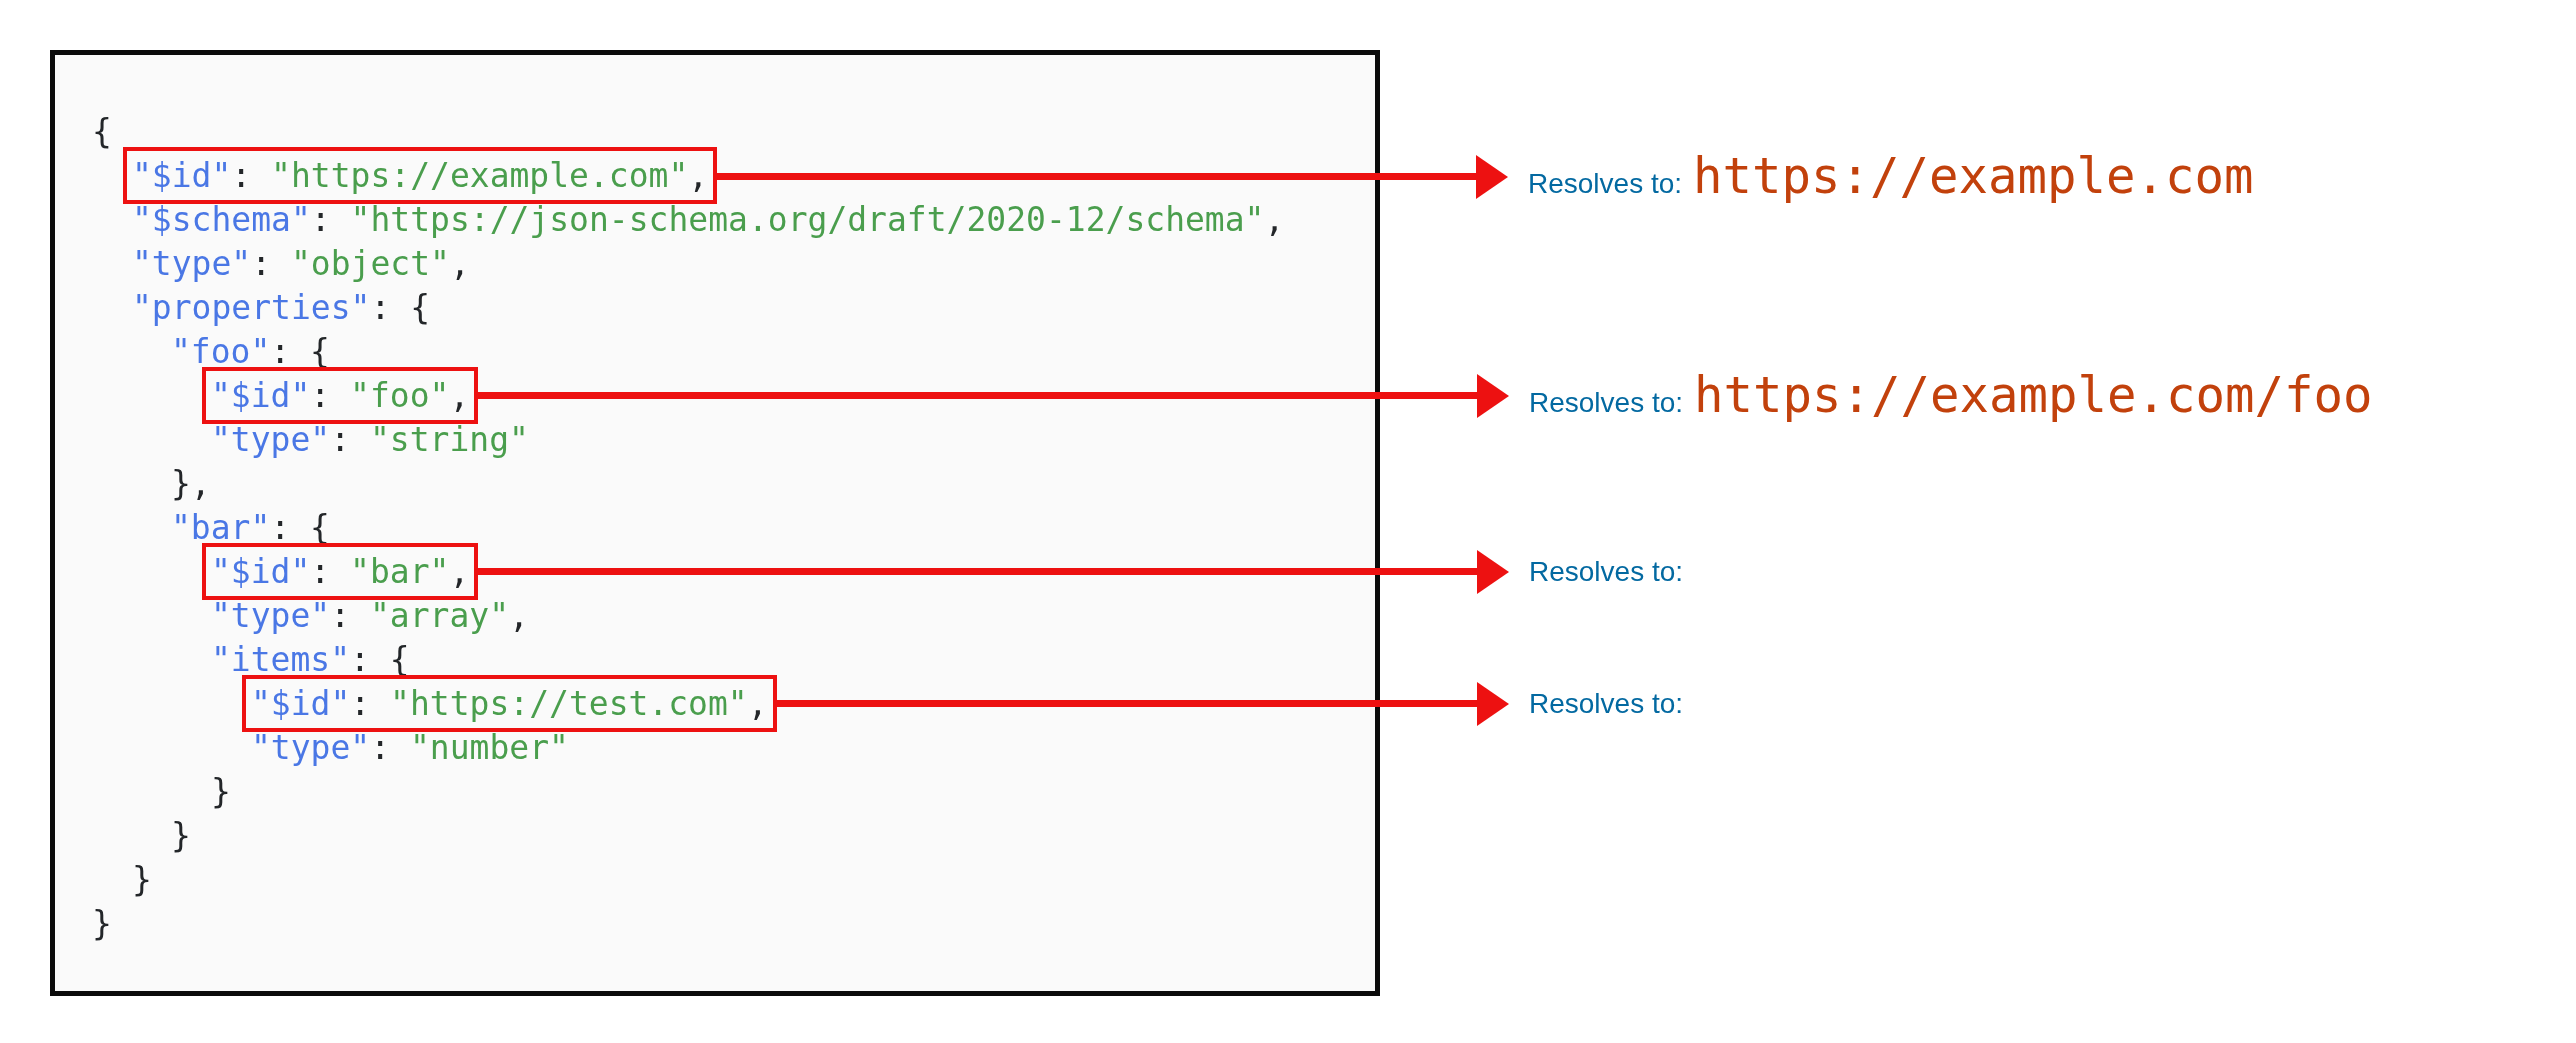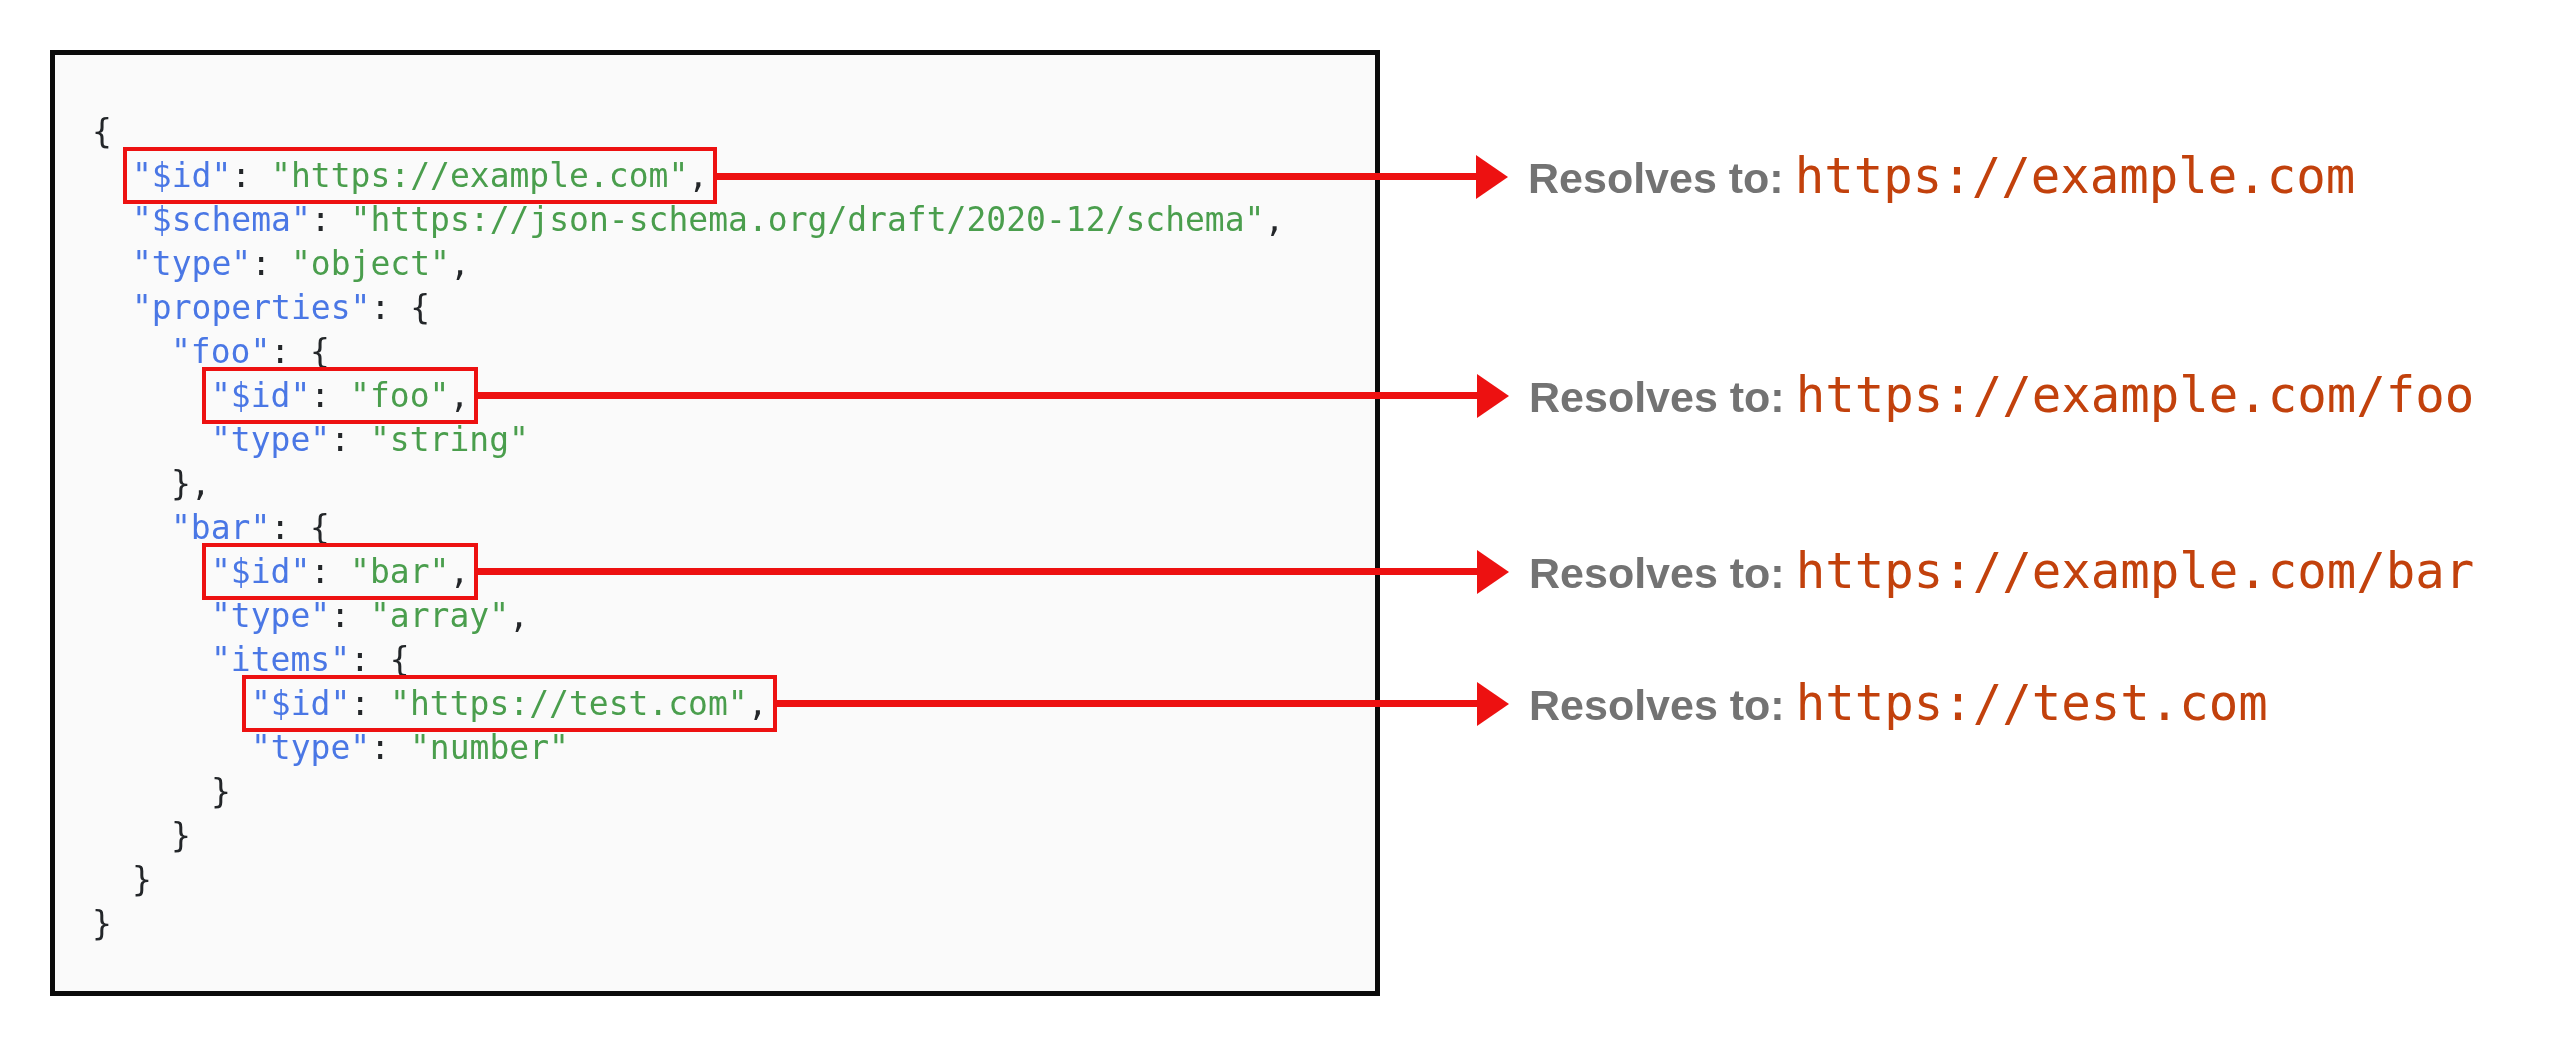"Resolves to:" .ann-label { color: #737373 -> #0369a1; font-size: 43px -> 28px; font-weight: bold -> normal }
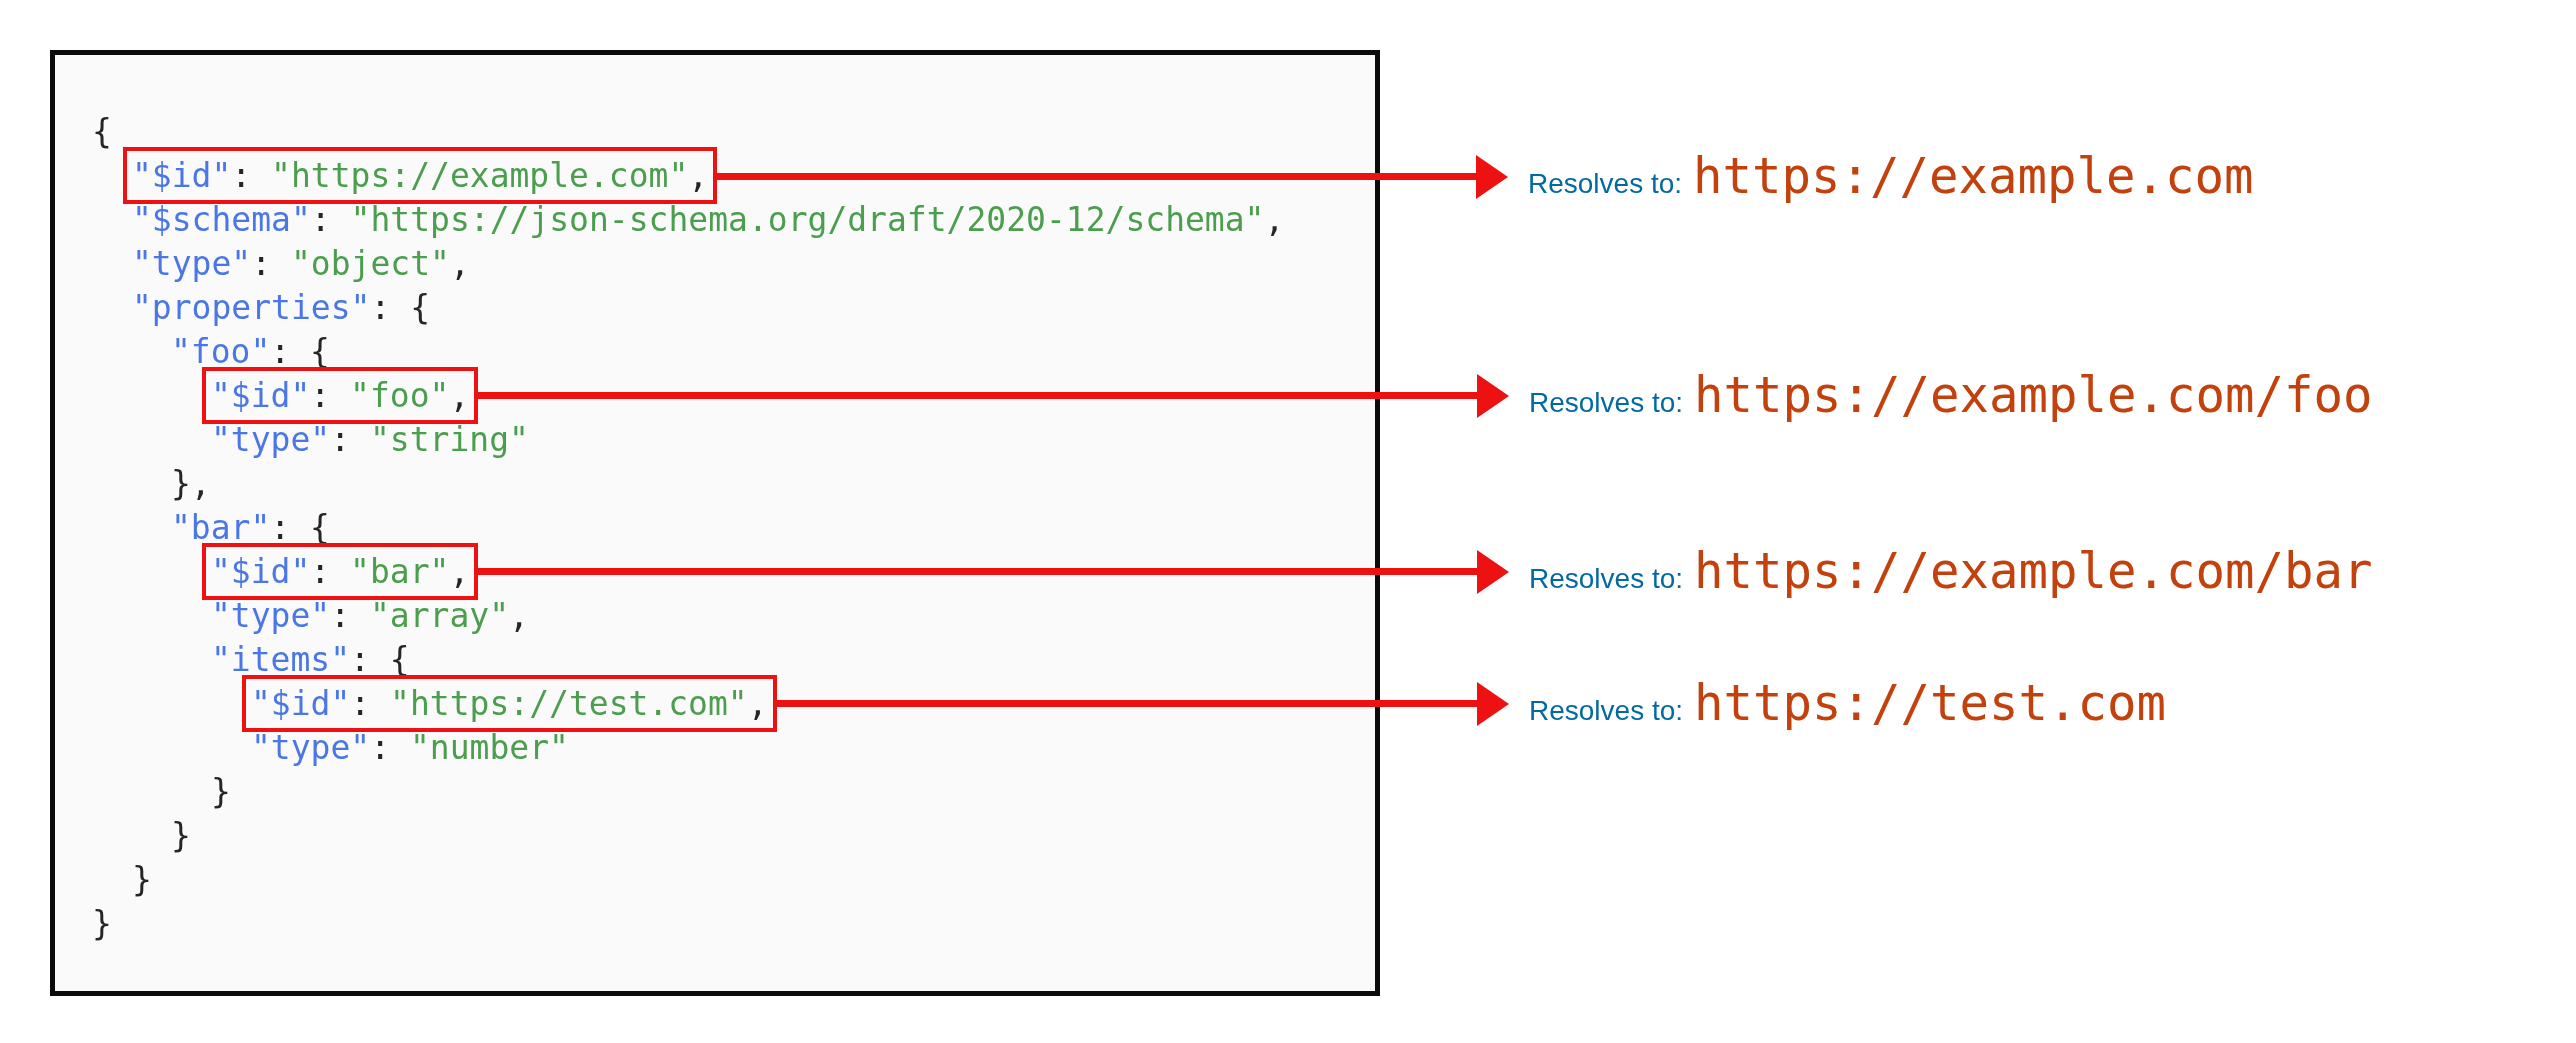"https://example.com/bar" span.ann-value { html: <span>https://example.com/bar</span> -> none }
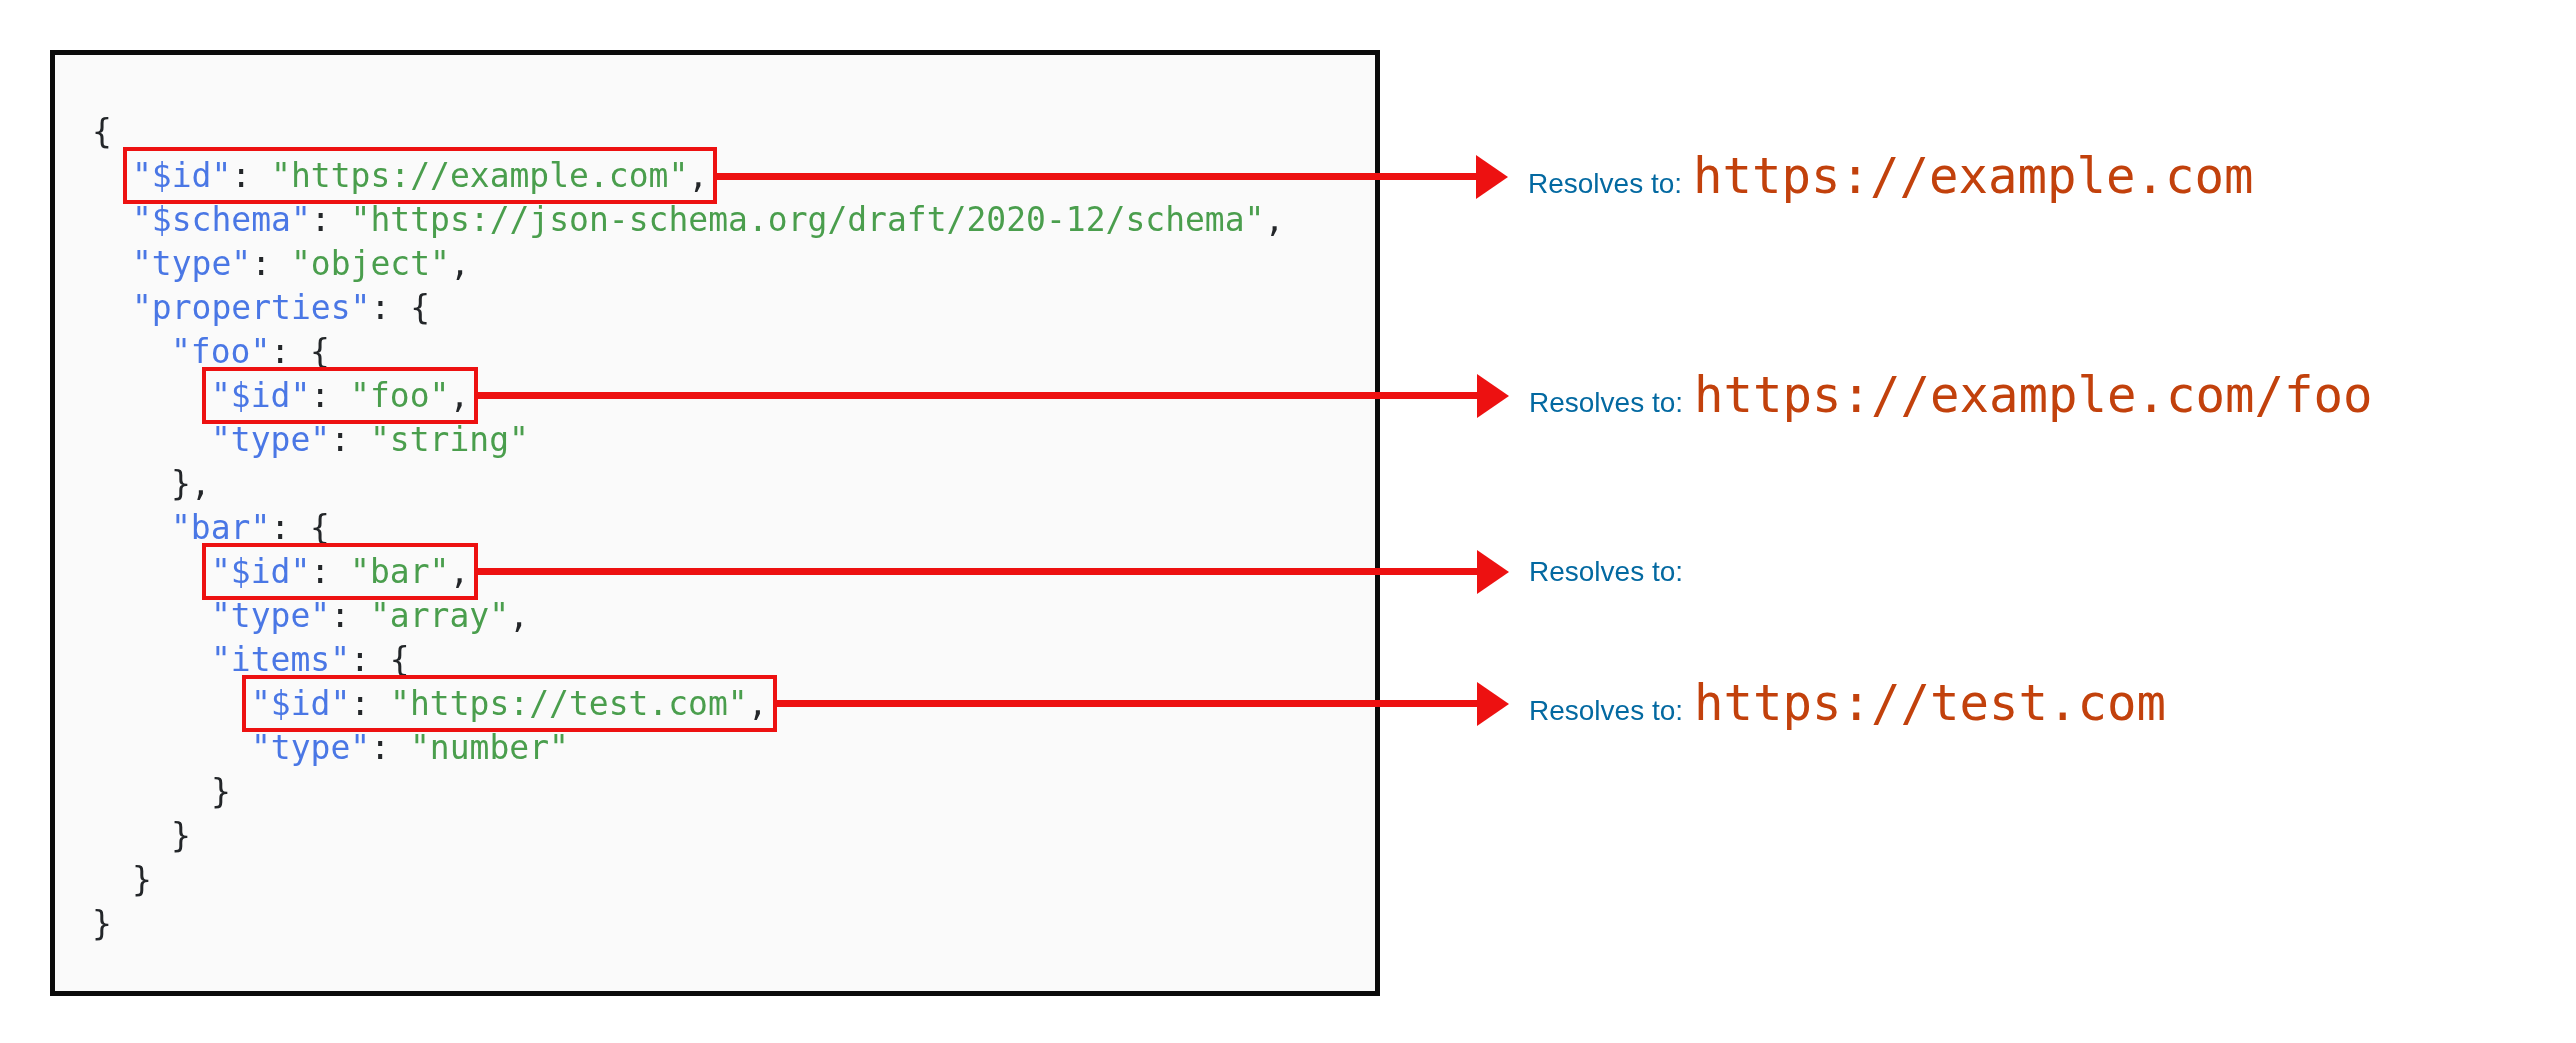"https://test.com" span.ann-value { html: <span>https://test.com</span> -> none }
